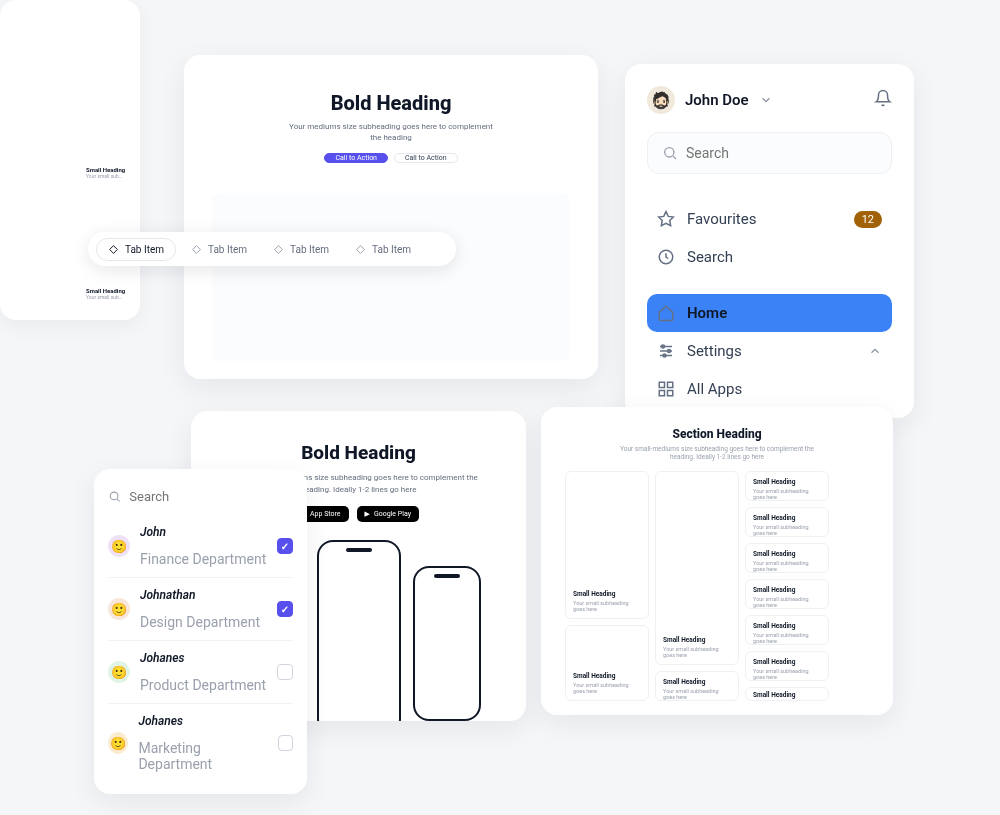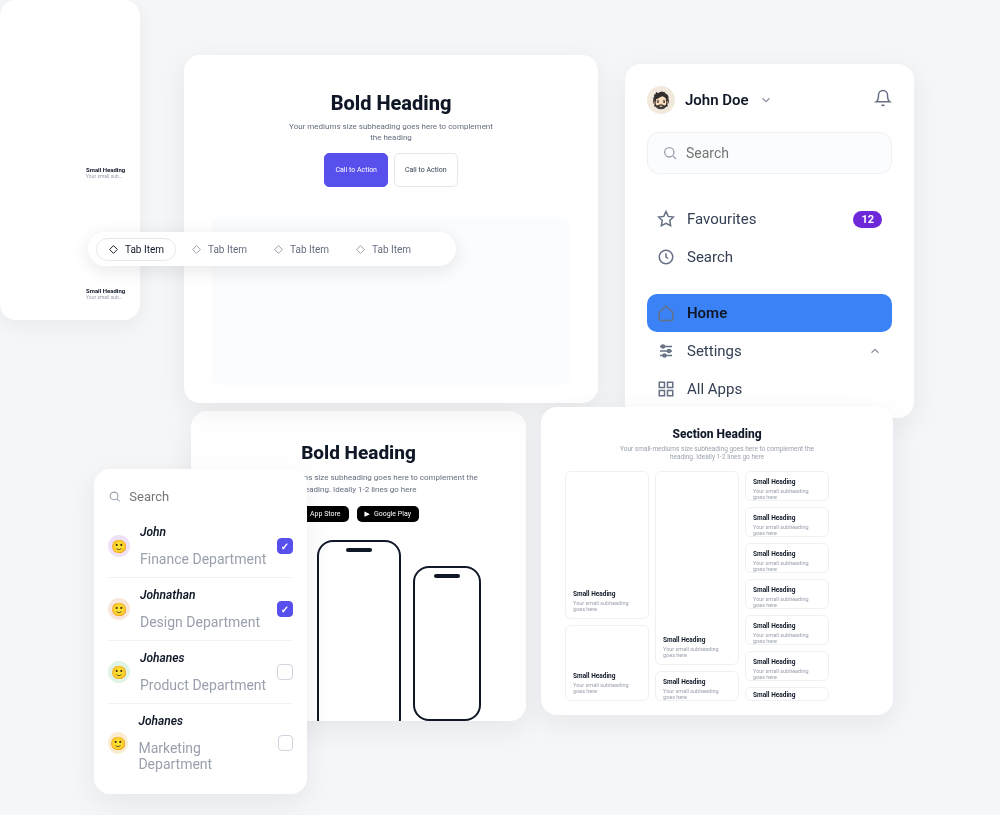"Call to Action" .hero1 .btns button { padding: 12px 10px -> 0 10px }
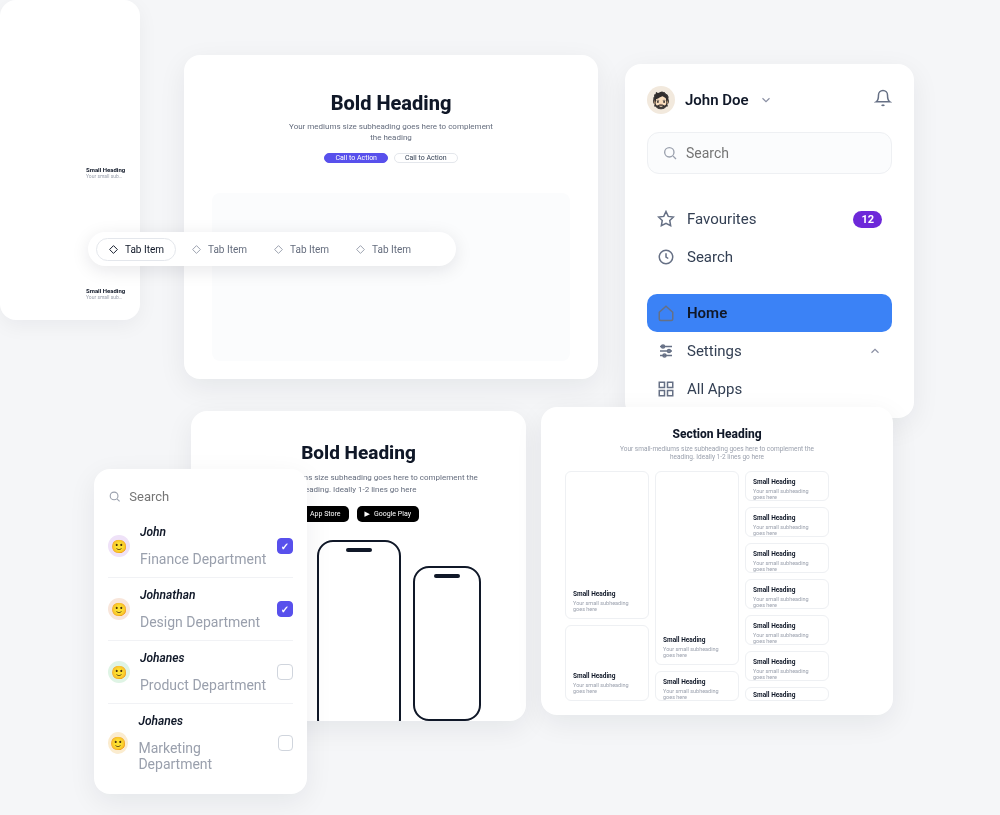"12" .sbitem .badge { background: #6d28d9 -> #a16207; font-weight: 700 -> 400 }
